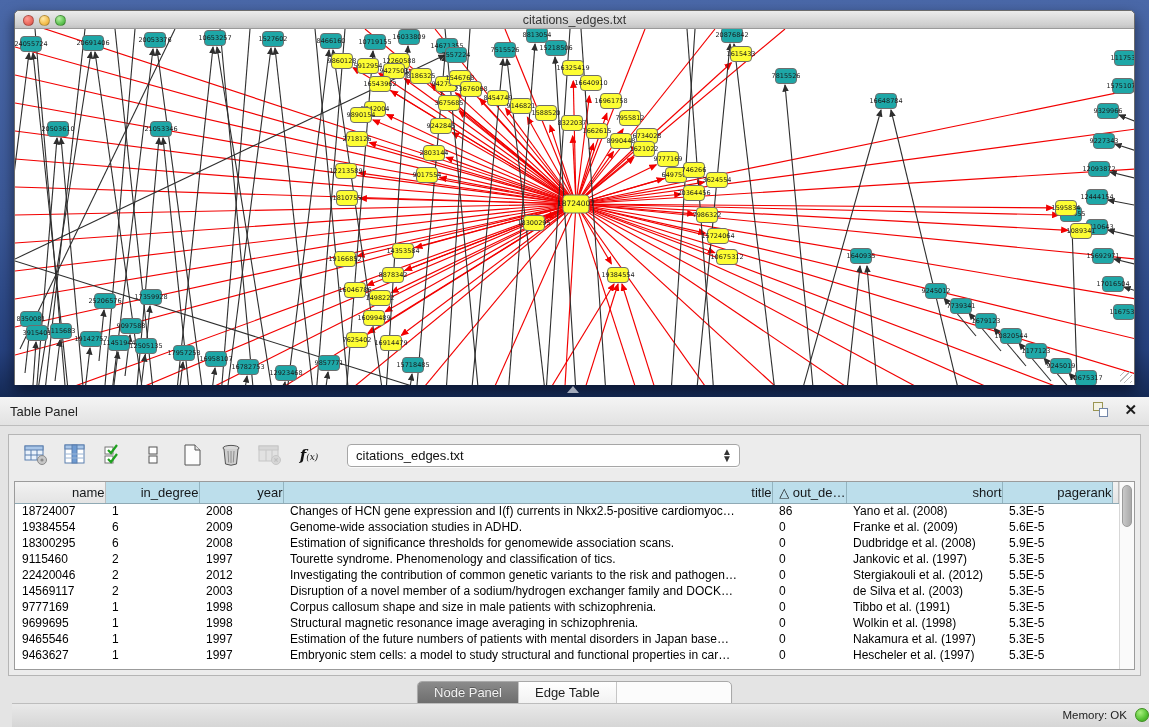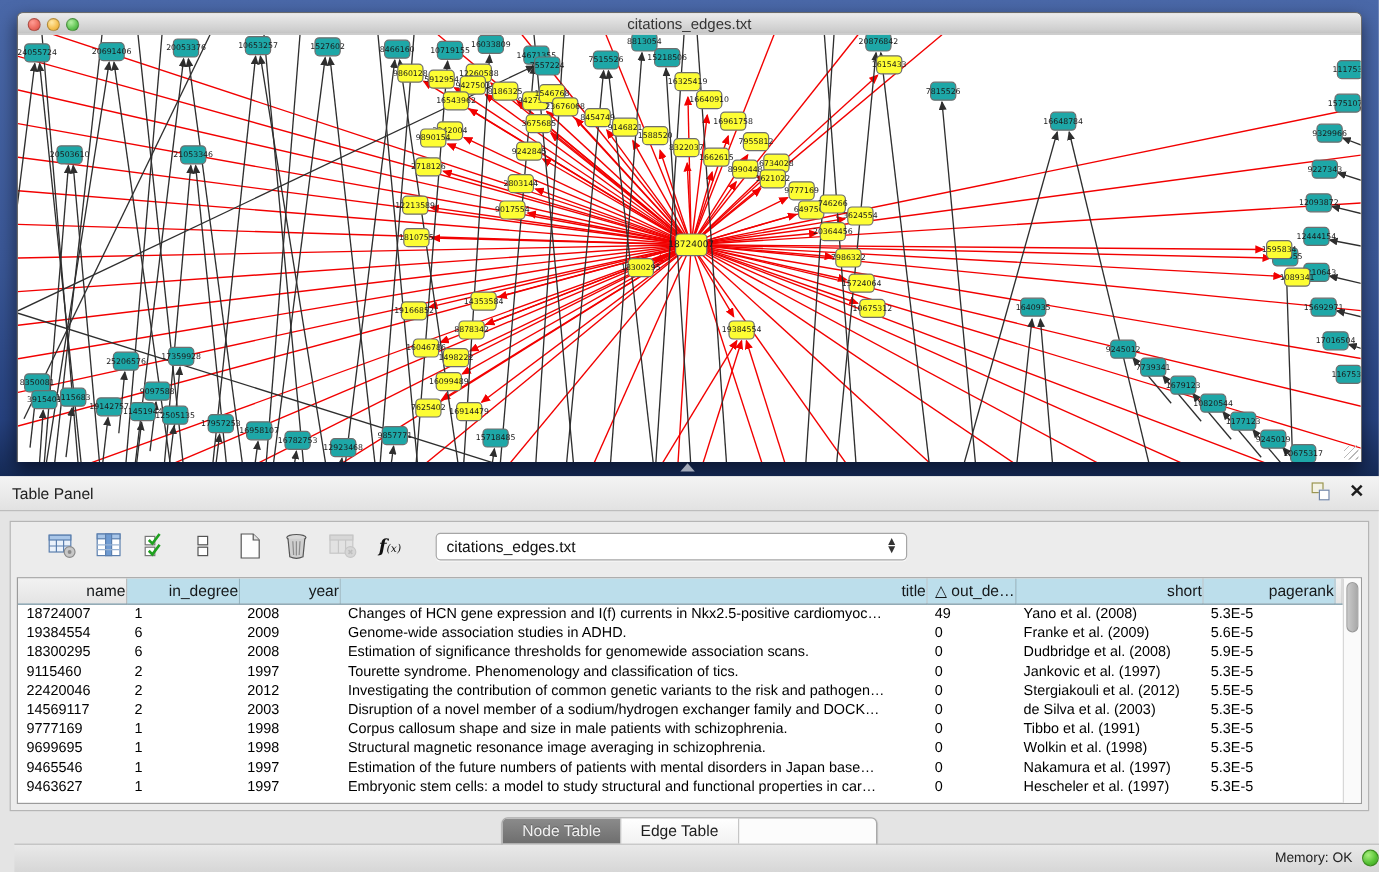"f(x)" .panel-body { padding-left: 16px -> none }
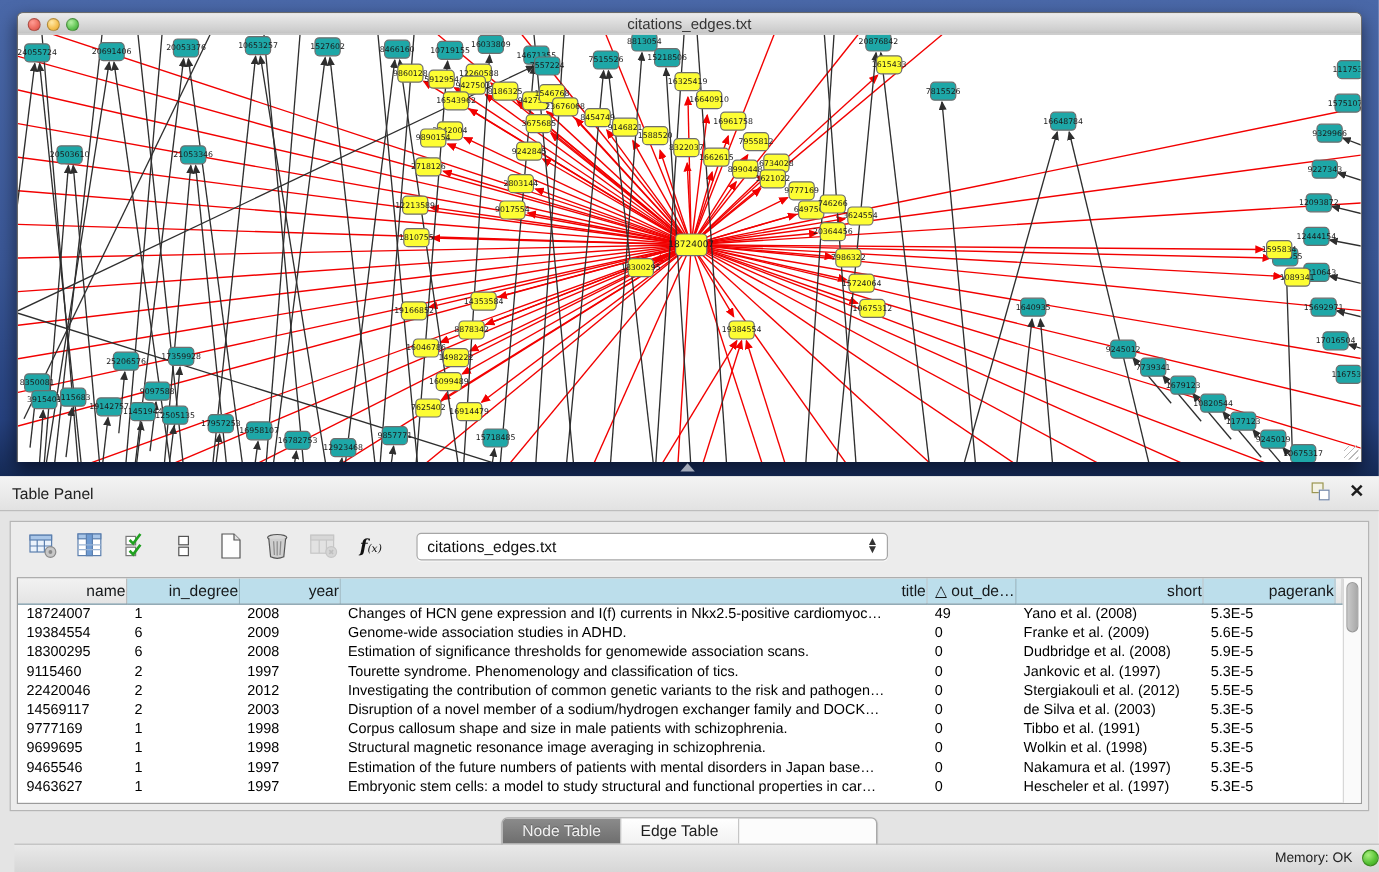"49" td { text: 49 -> 86 }
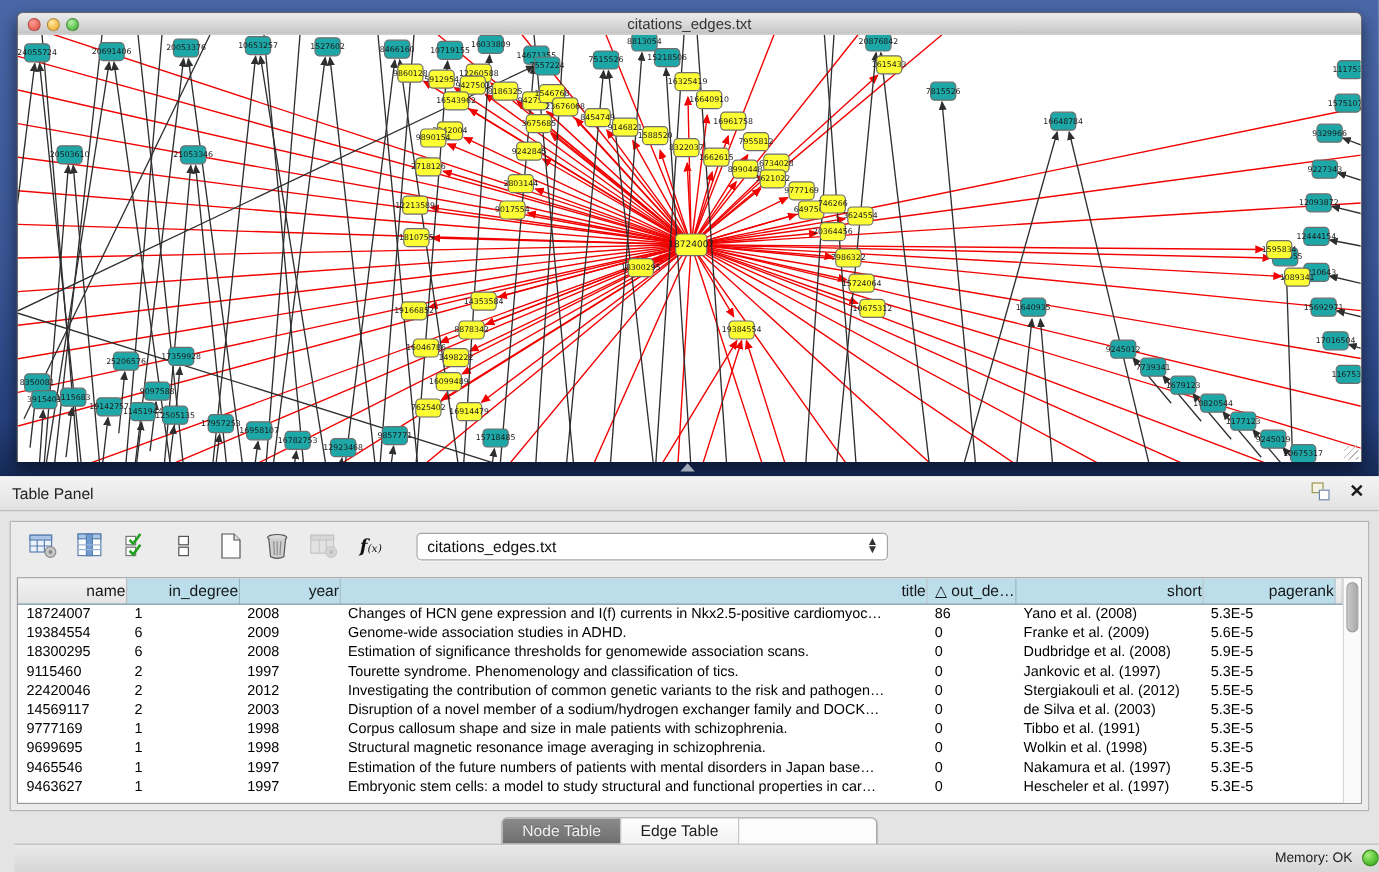"Node Table" div.tab { text: Table -> Panel }
